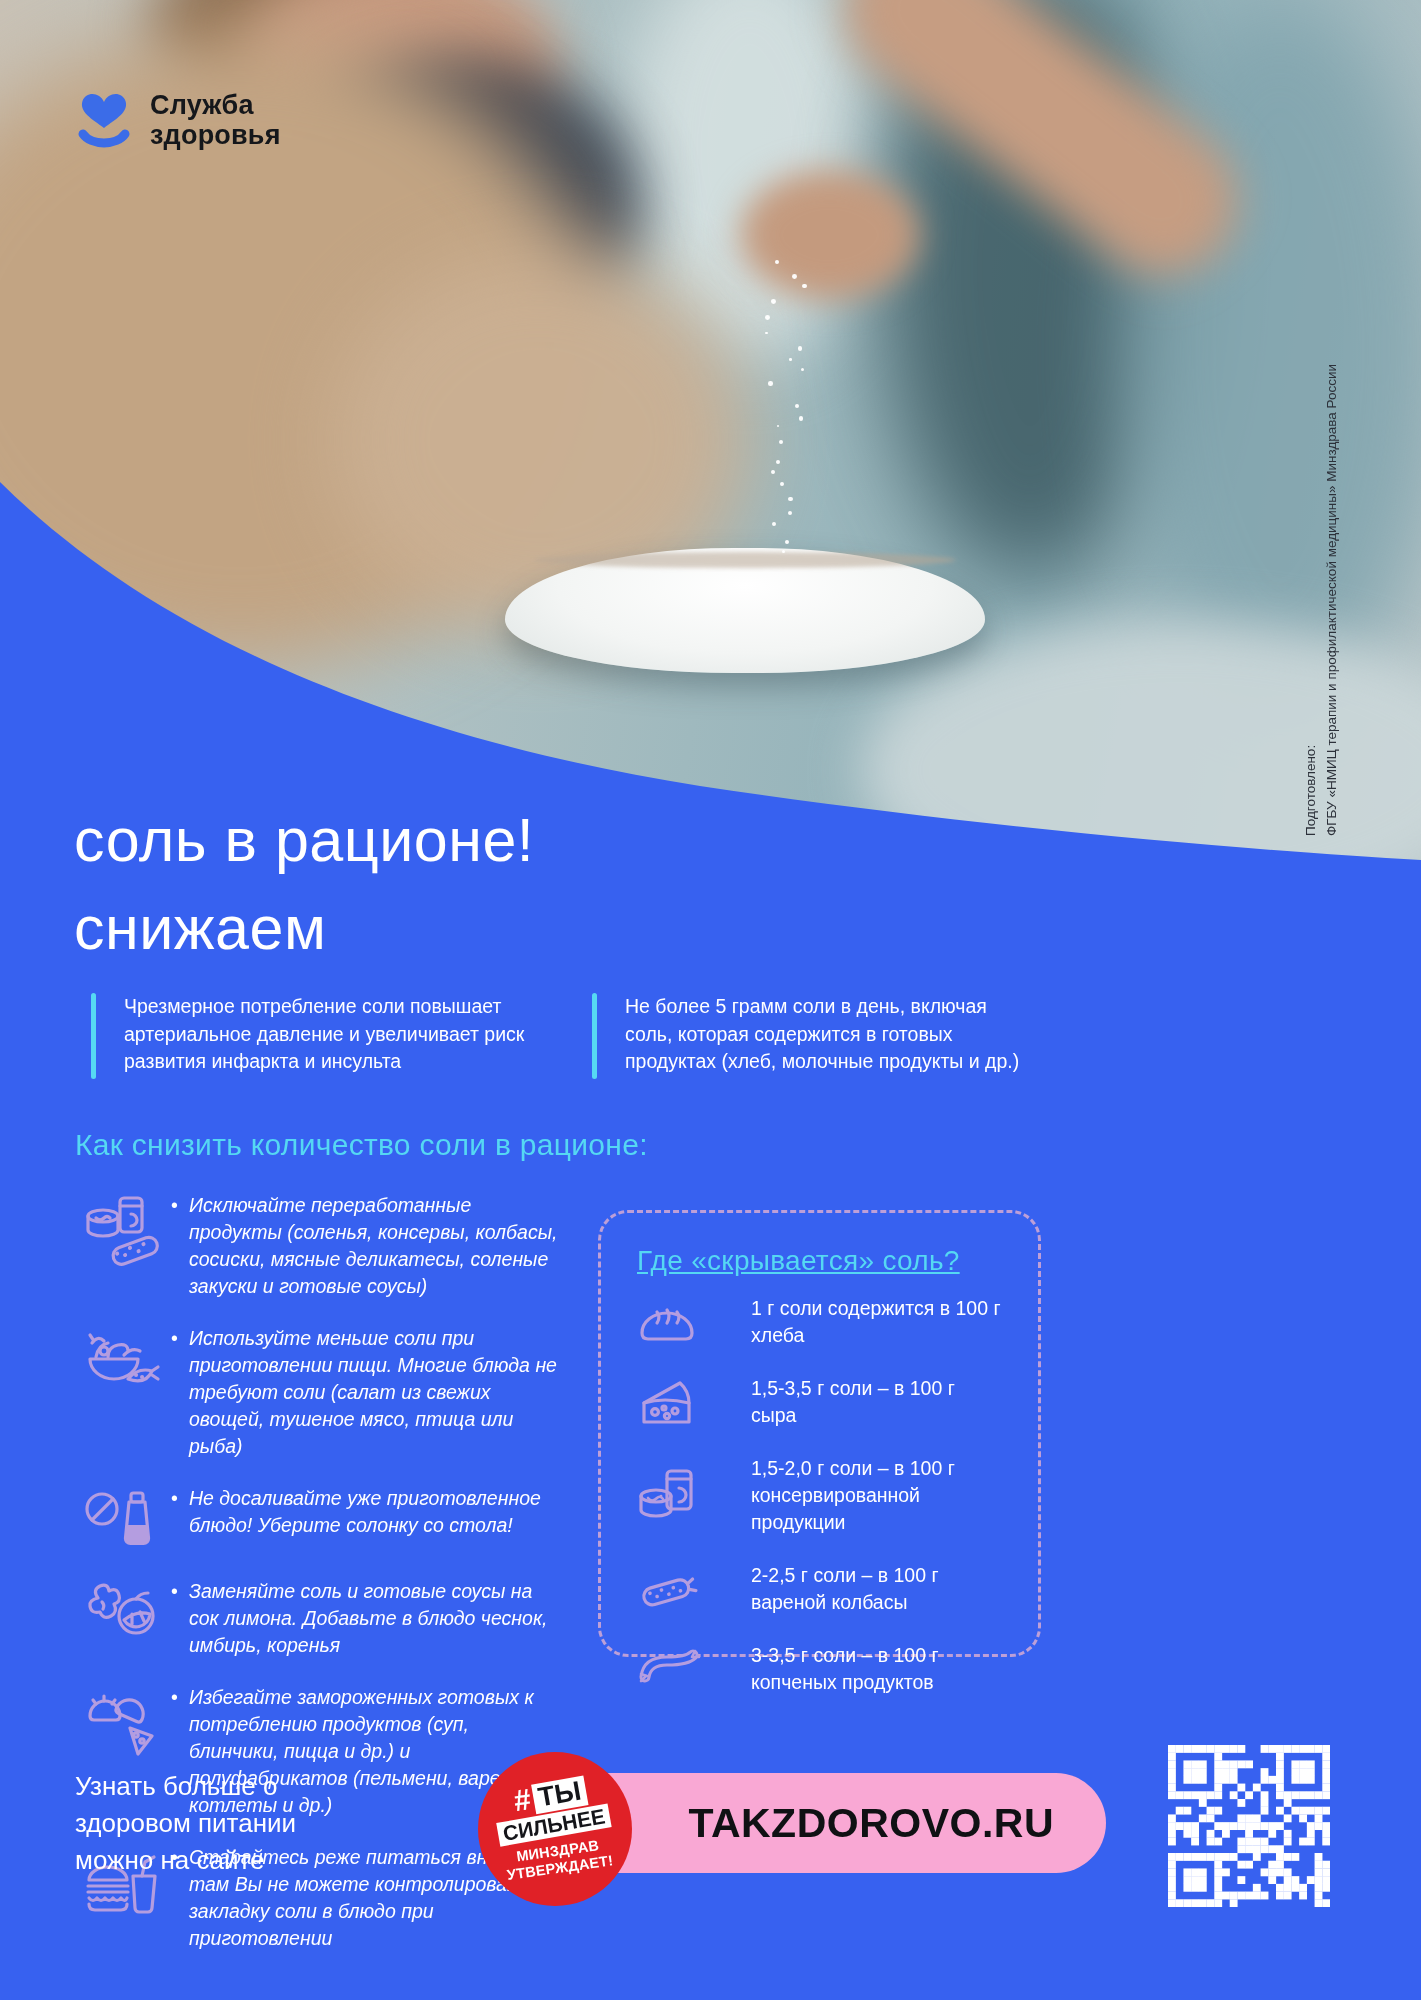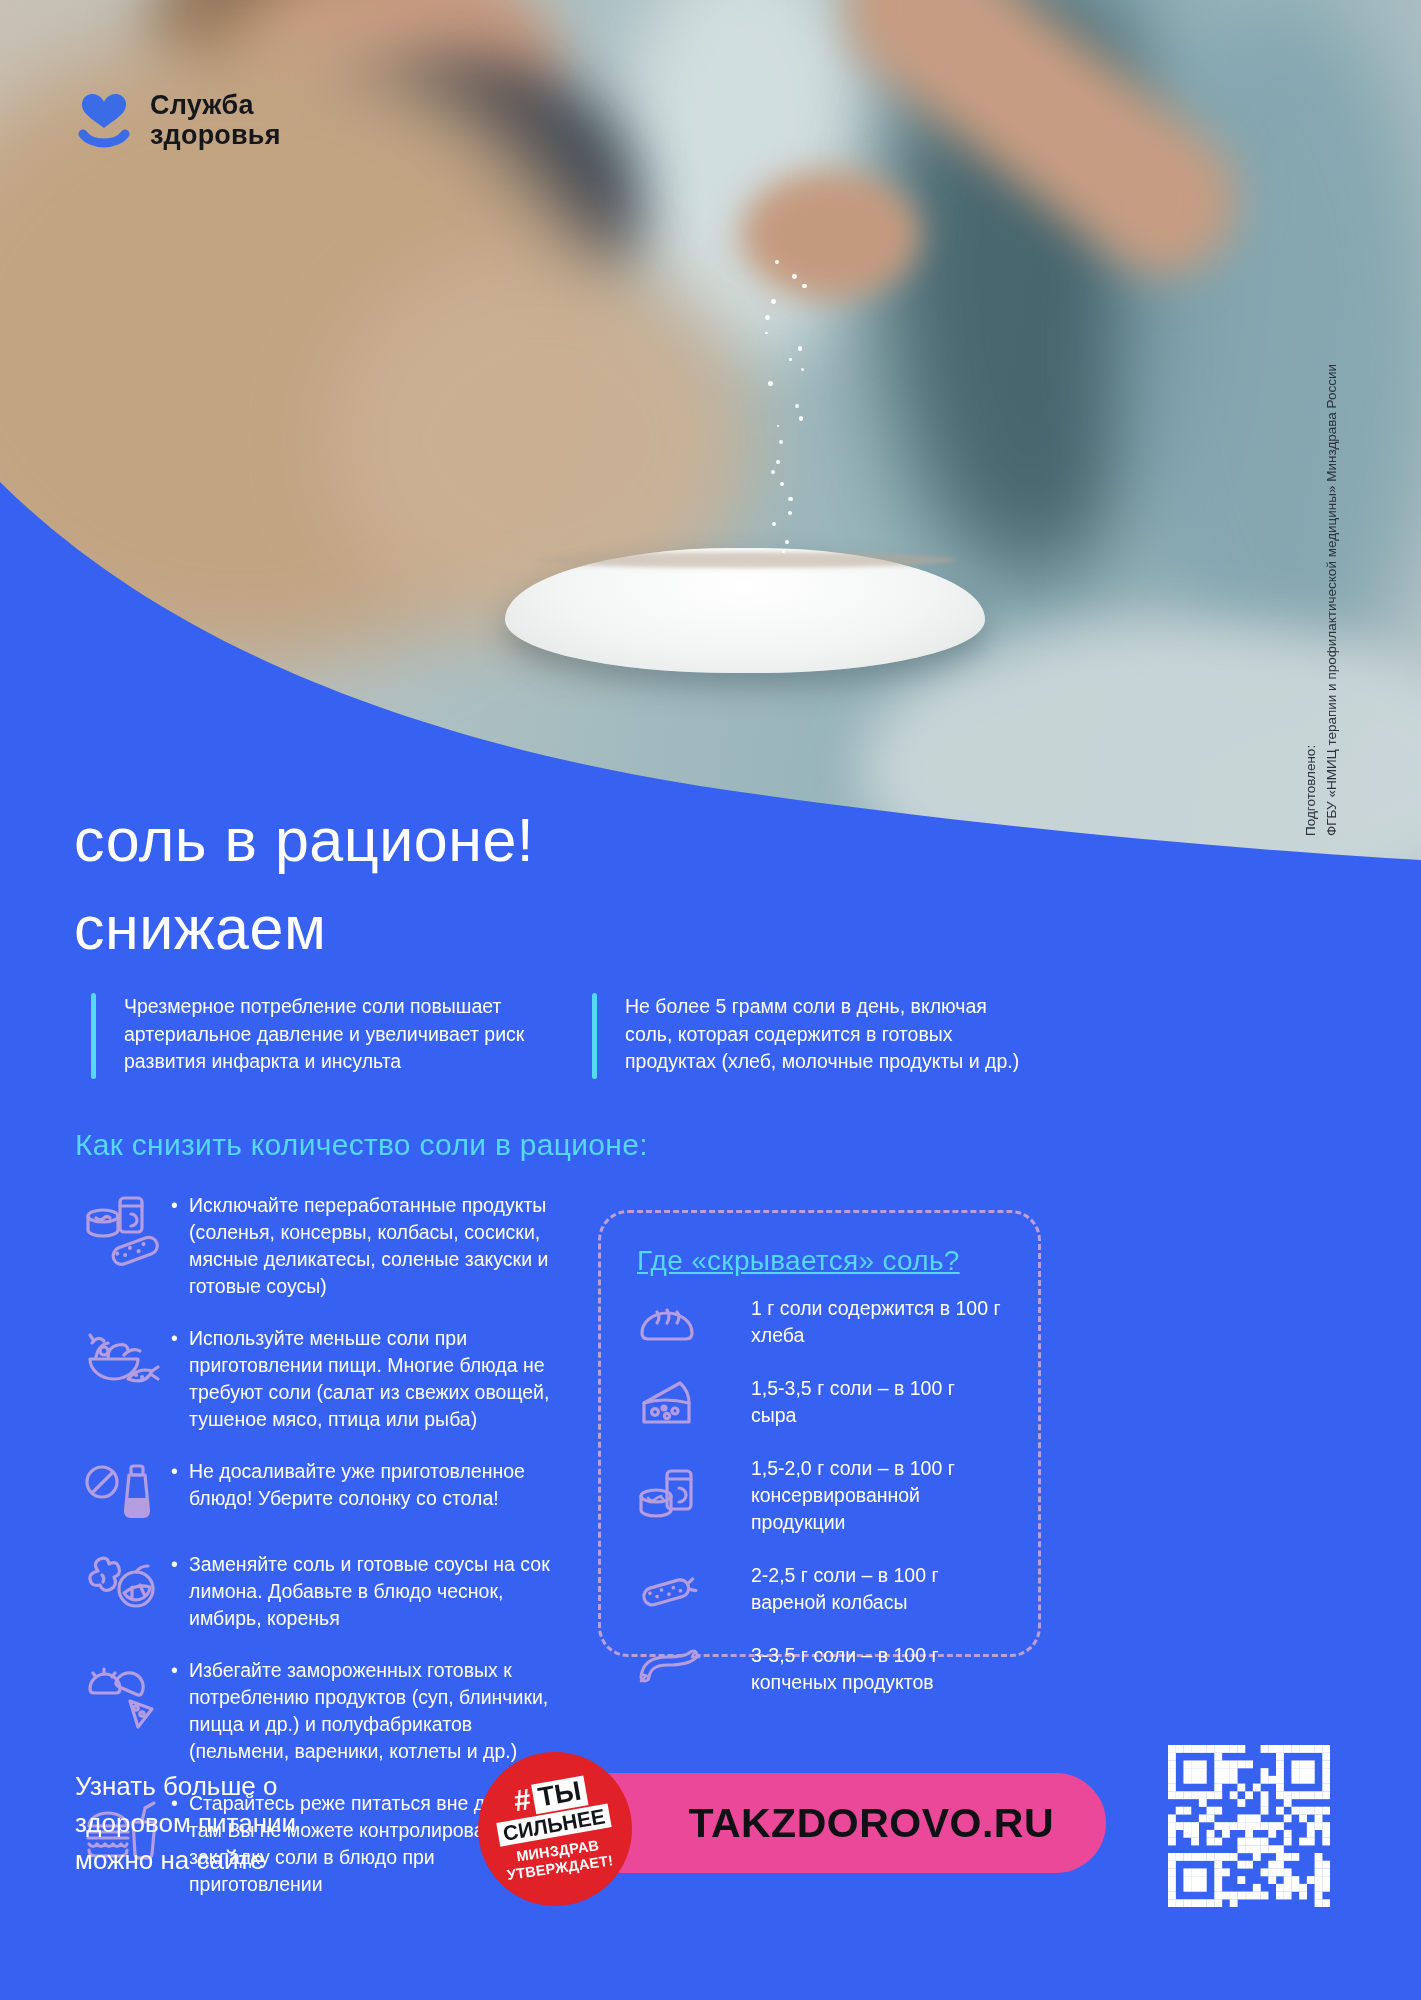"Исключайте переработанные продукты" .btxt p { font-style: none -> italic }
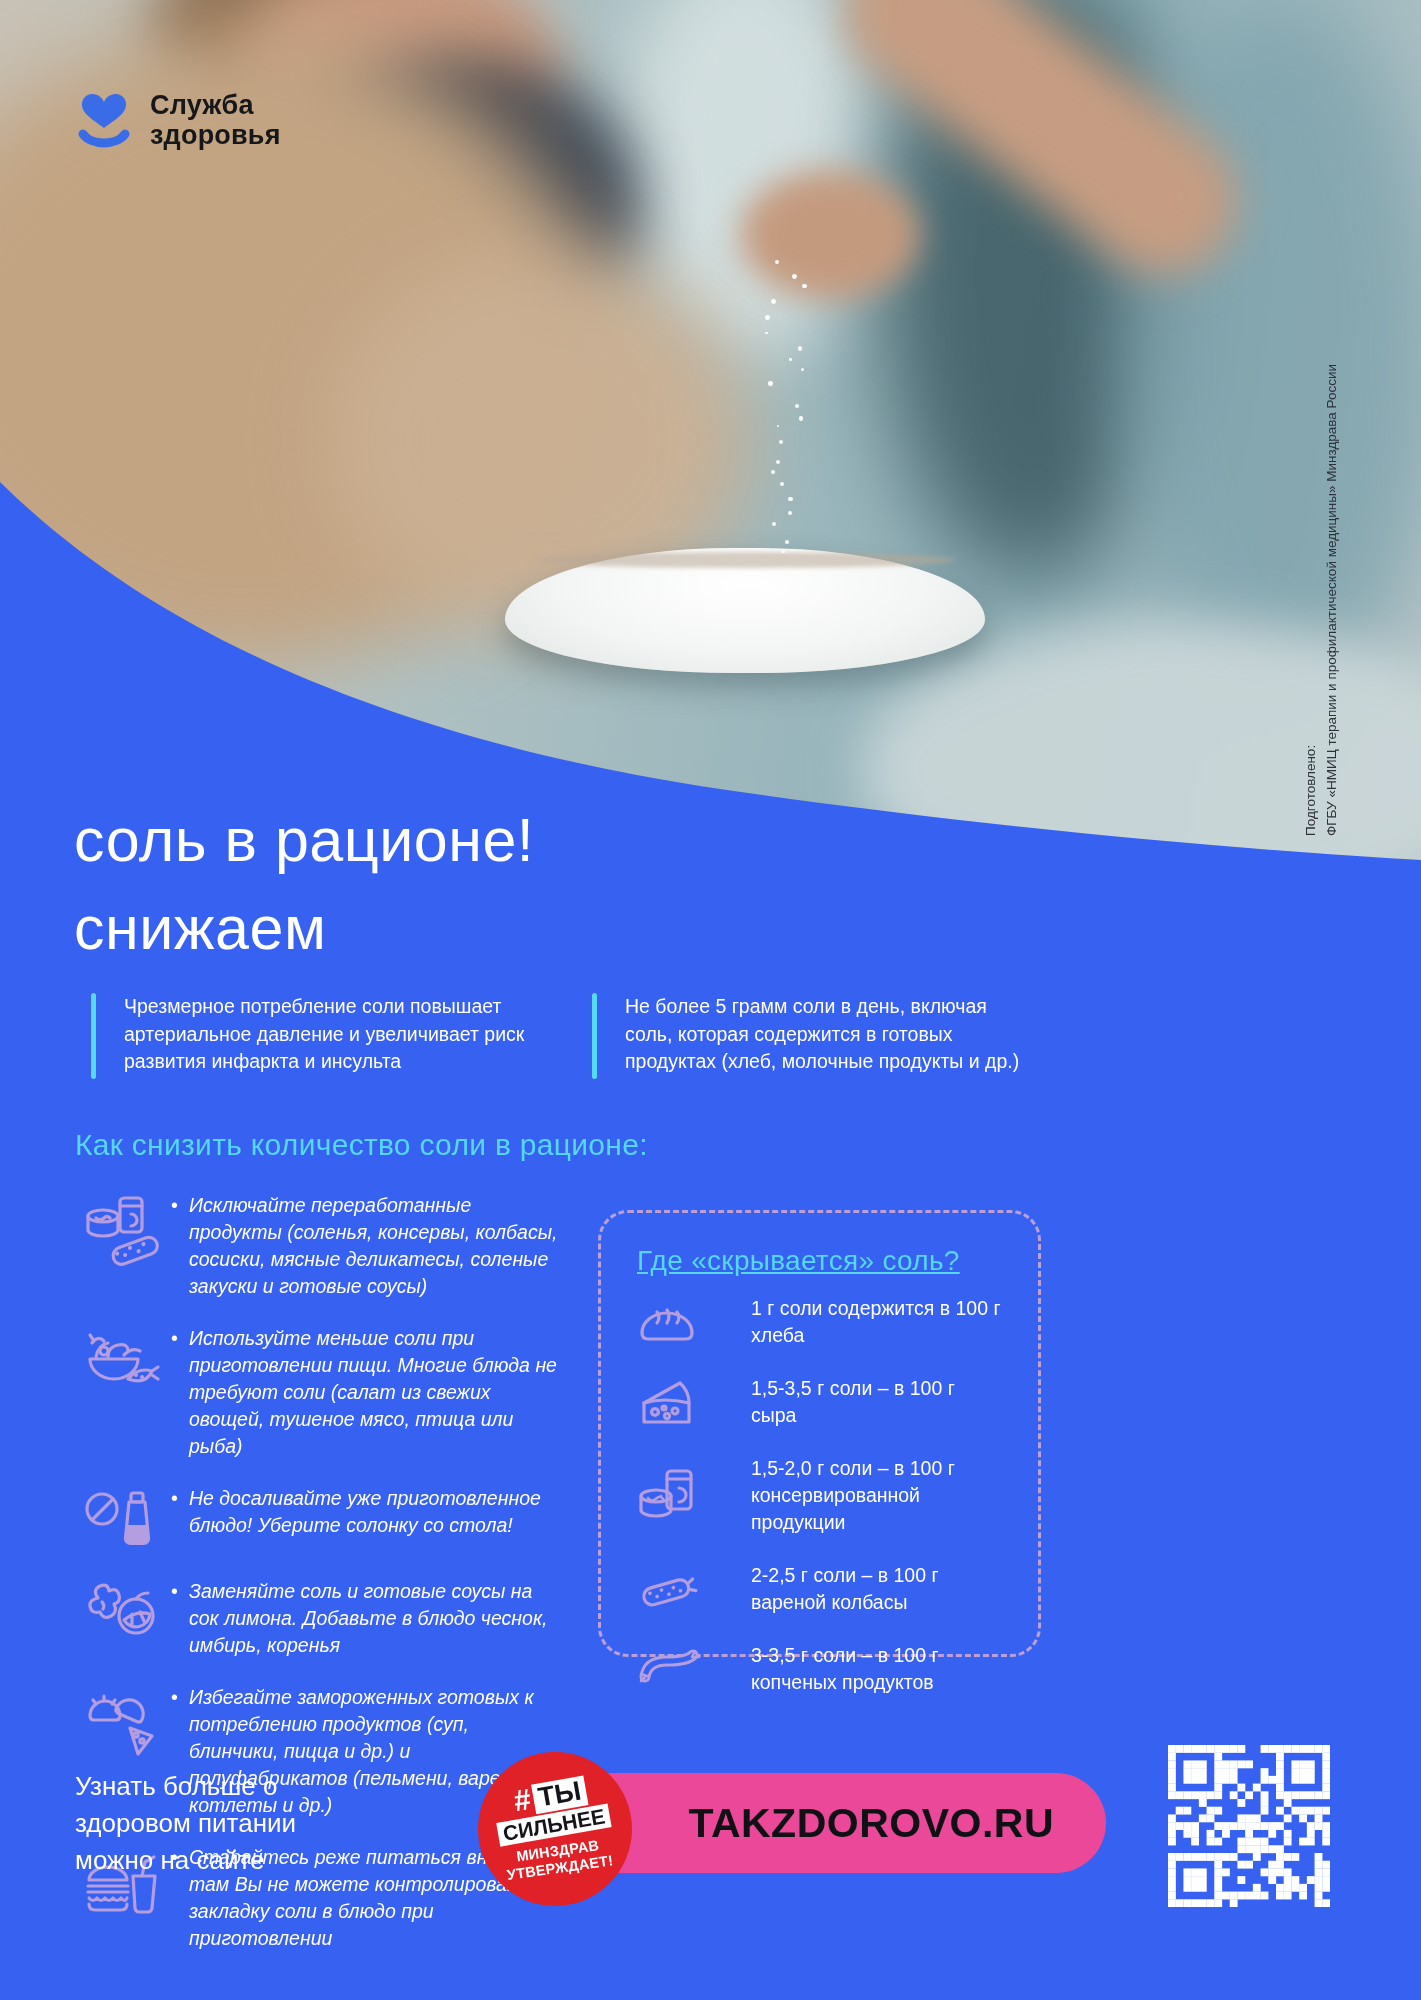"TAKZDOROVO.RU" .pill { background: #ec4899 -> #f9a8d4 }
